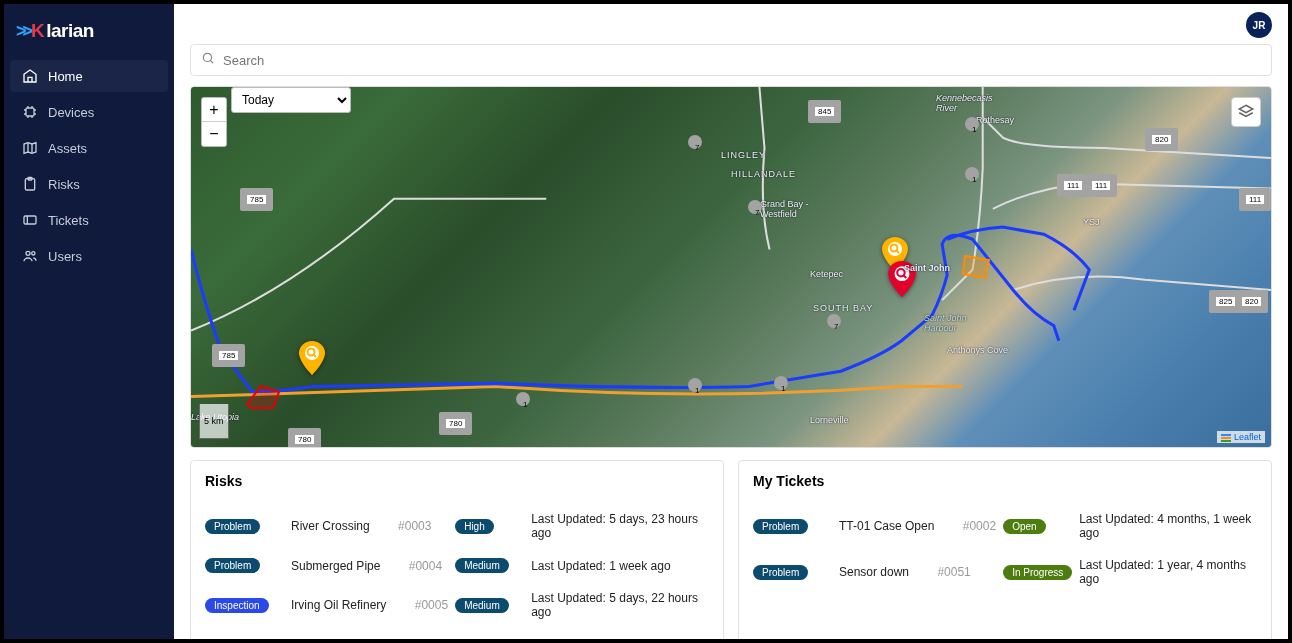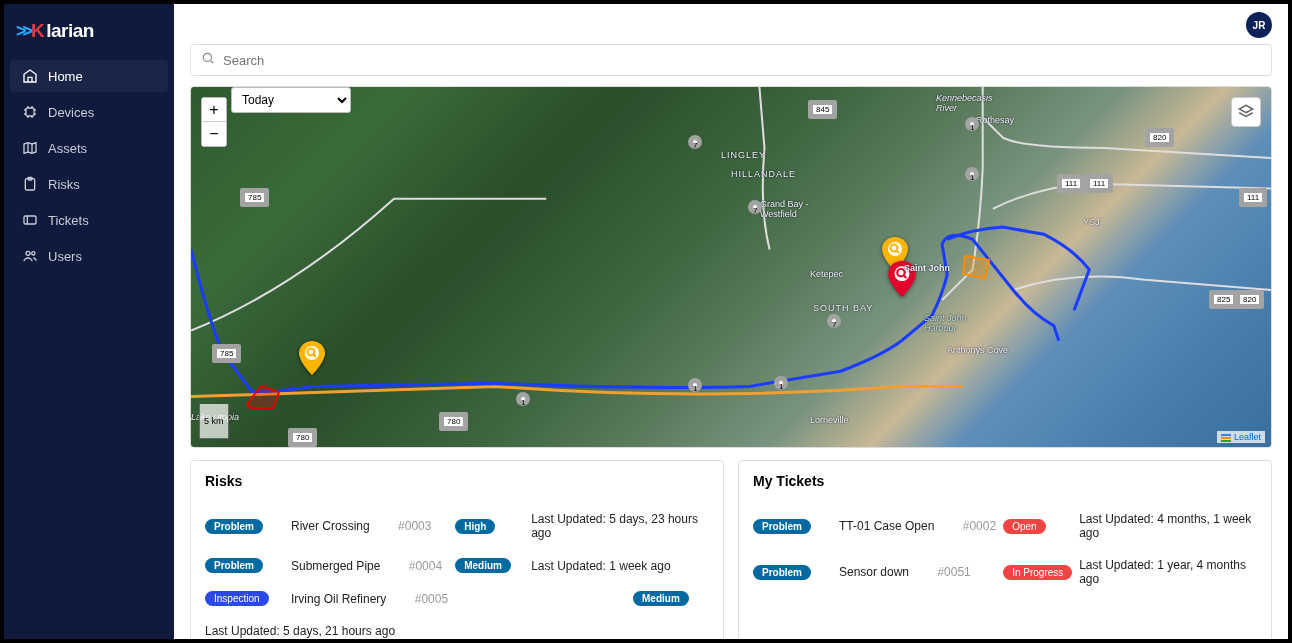"845" .shield { border: 5px solid #a3a3a3 -> 7px solid #a3a3a3 }
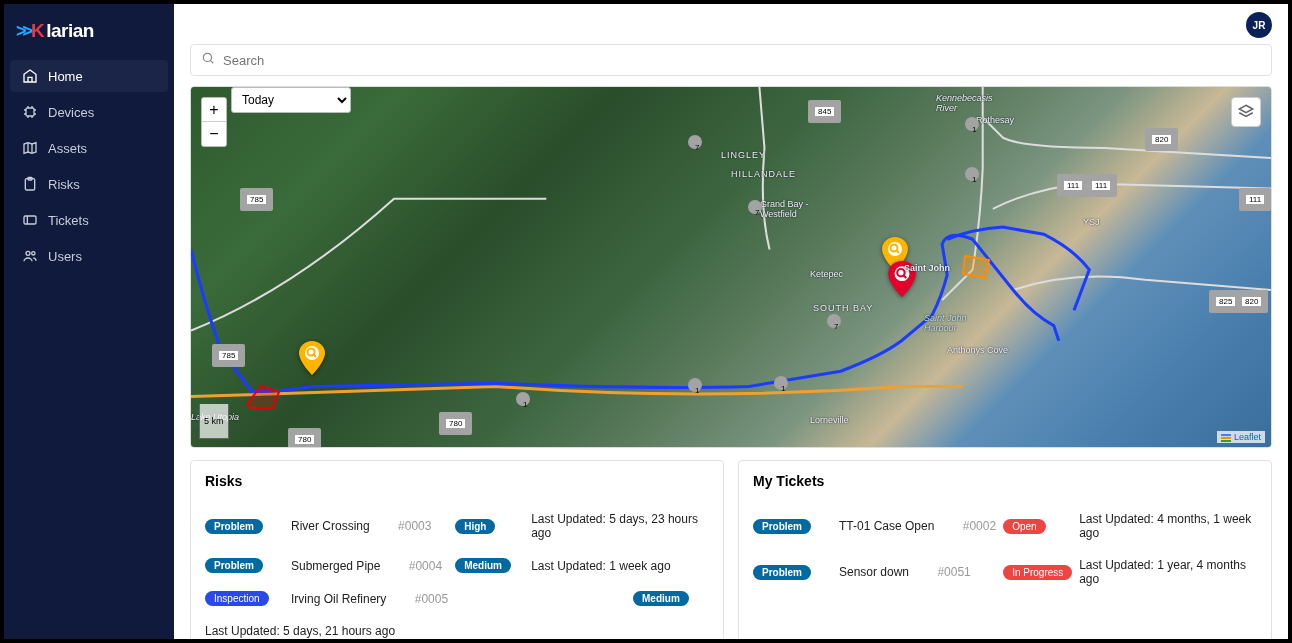"Problem" .badge.red { background: #0369a1 -> #0c4a6e; font-weight: bold -> none }
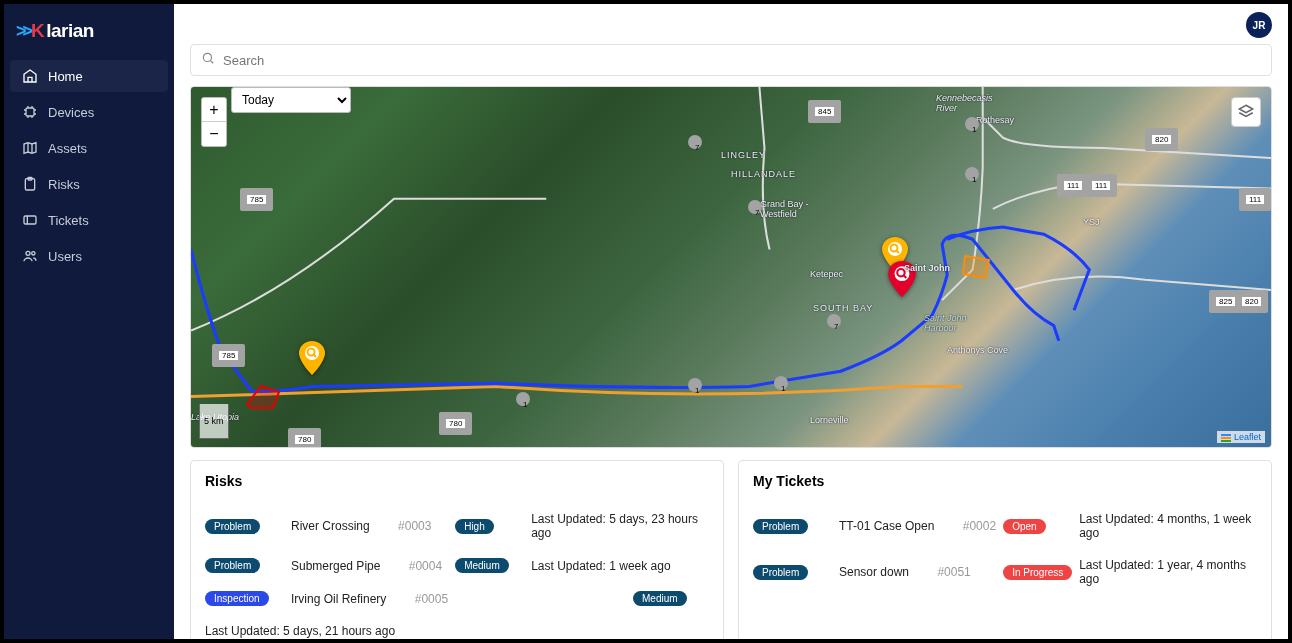"Open" .badge.green { background: #ef4444 -> #4d7c0f }
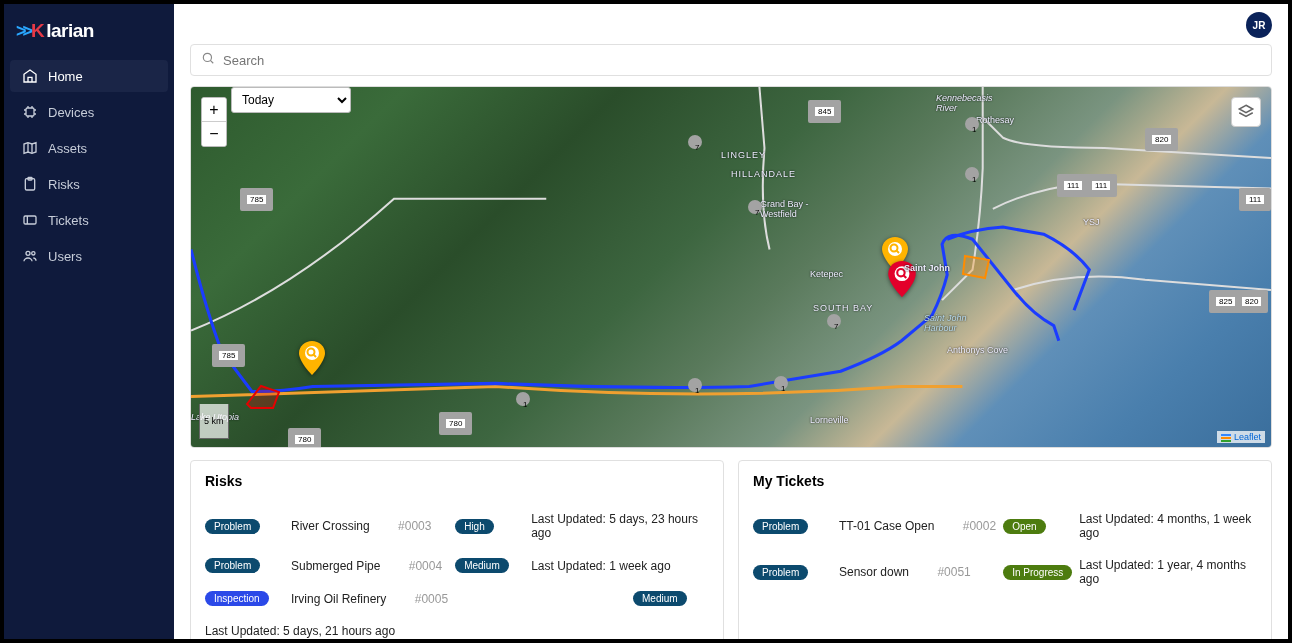"Last Updated: 5 days, 22" div.col-upd { html: none -> <div>Last Updated: 5 days, 22 hours ago</div> }
